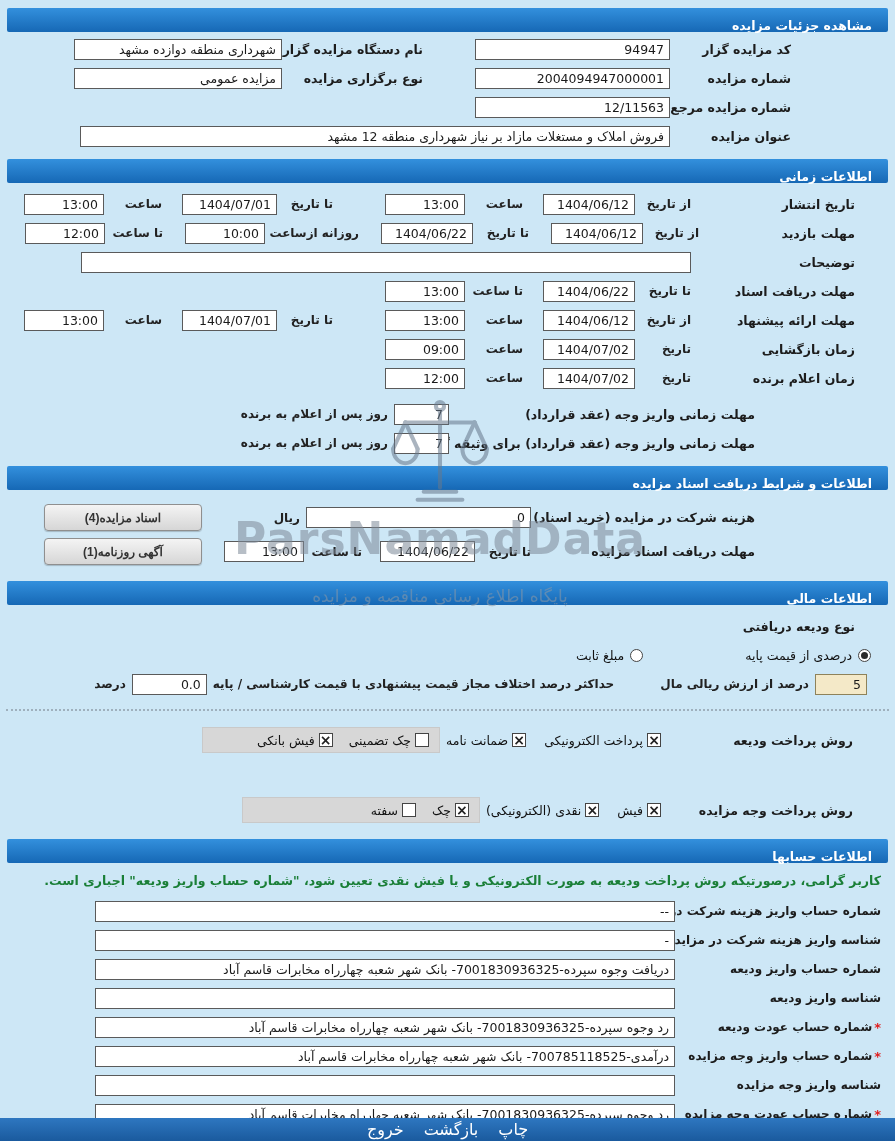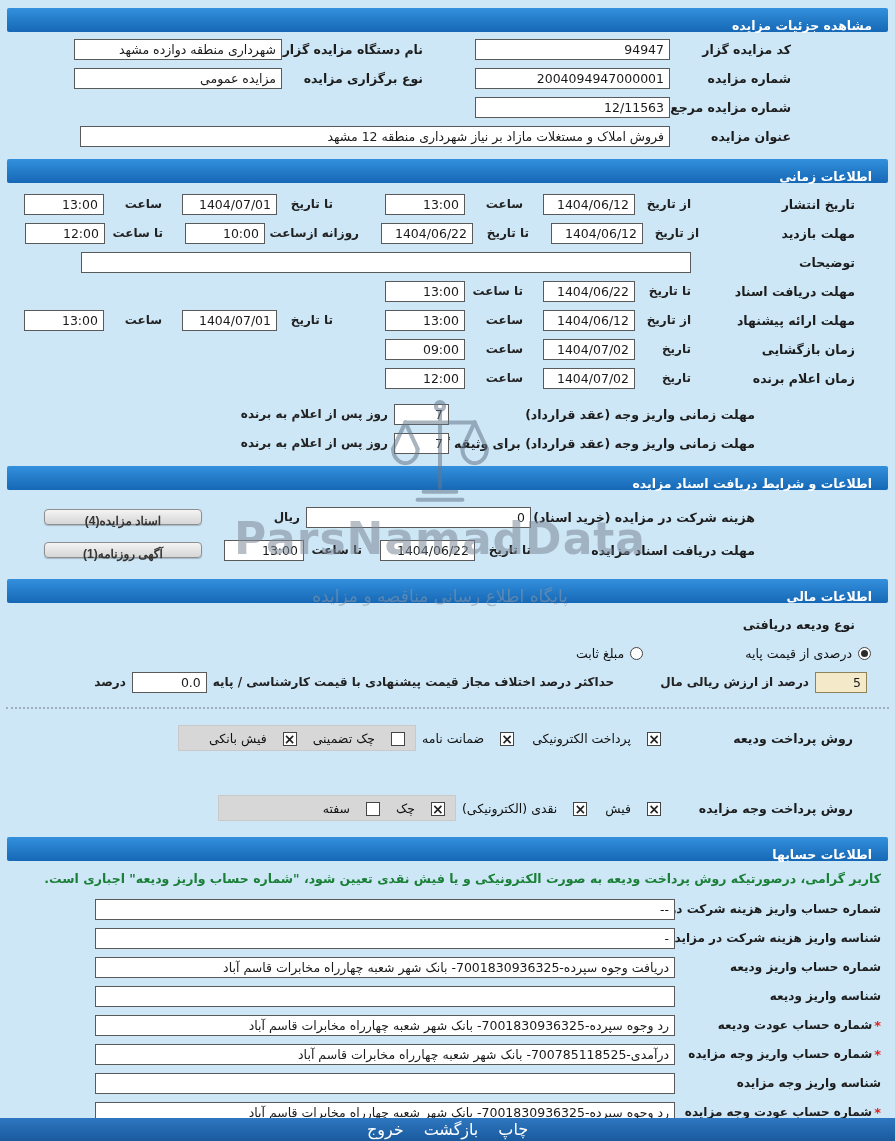"اسناد مزایده(4)" .btn { height: 16px -> 27px }
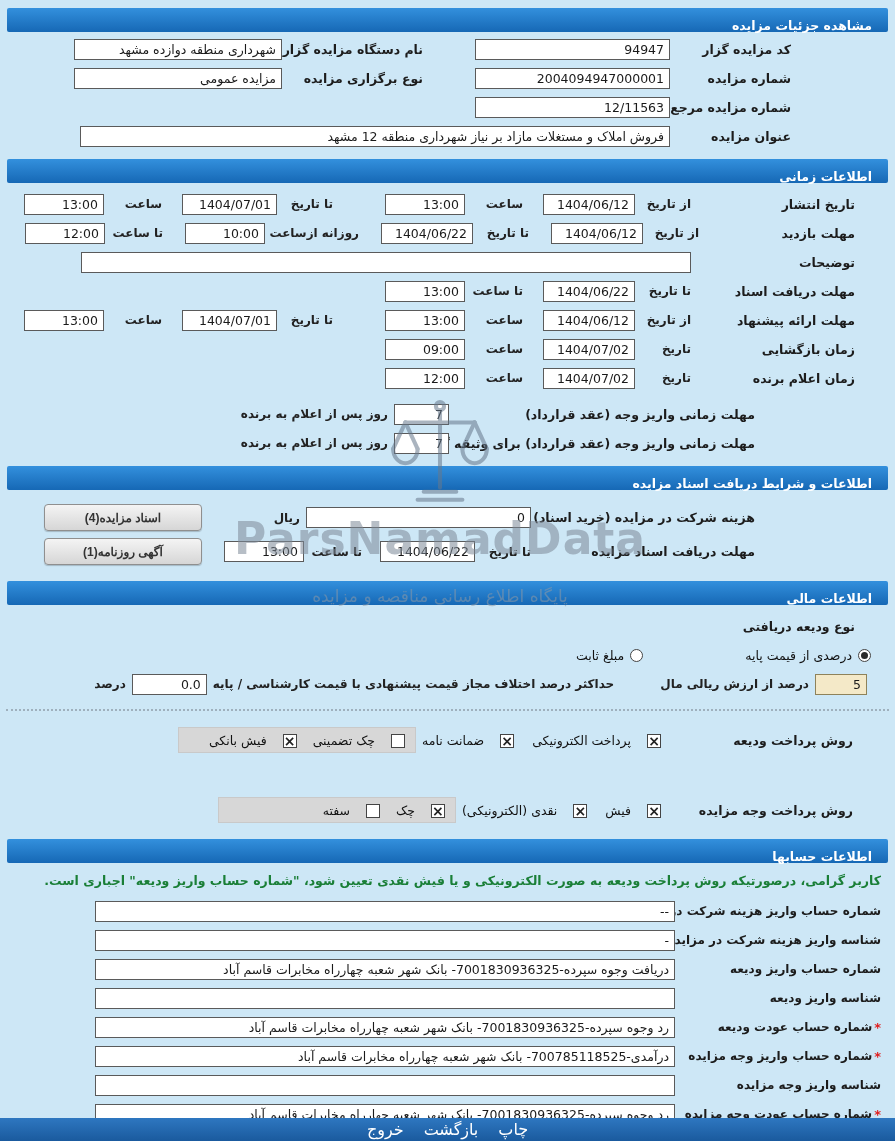"فیش بانکی" .chk { align-items: flex-end -> center; gap: 16px -> 4px }
